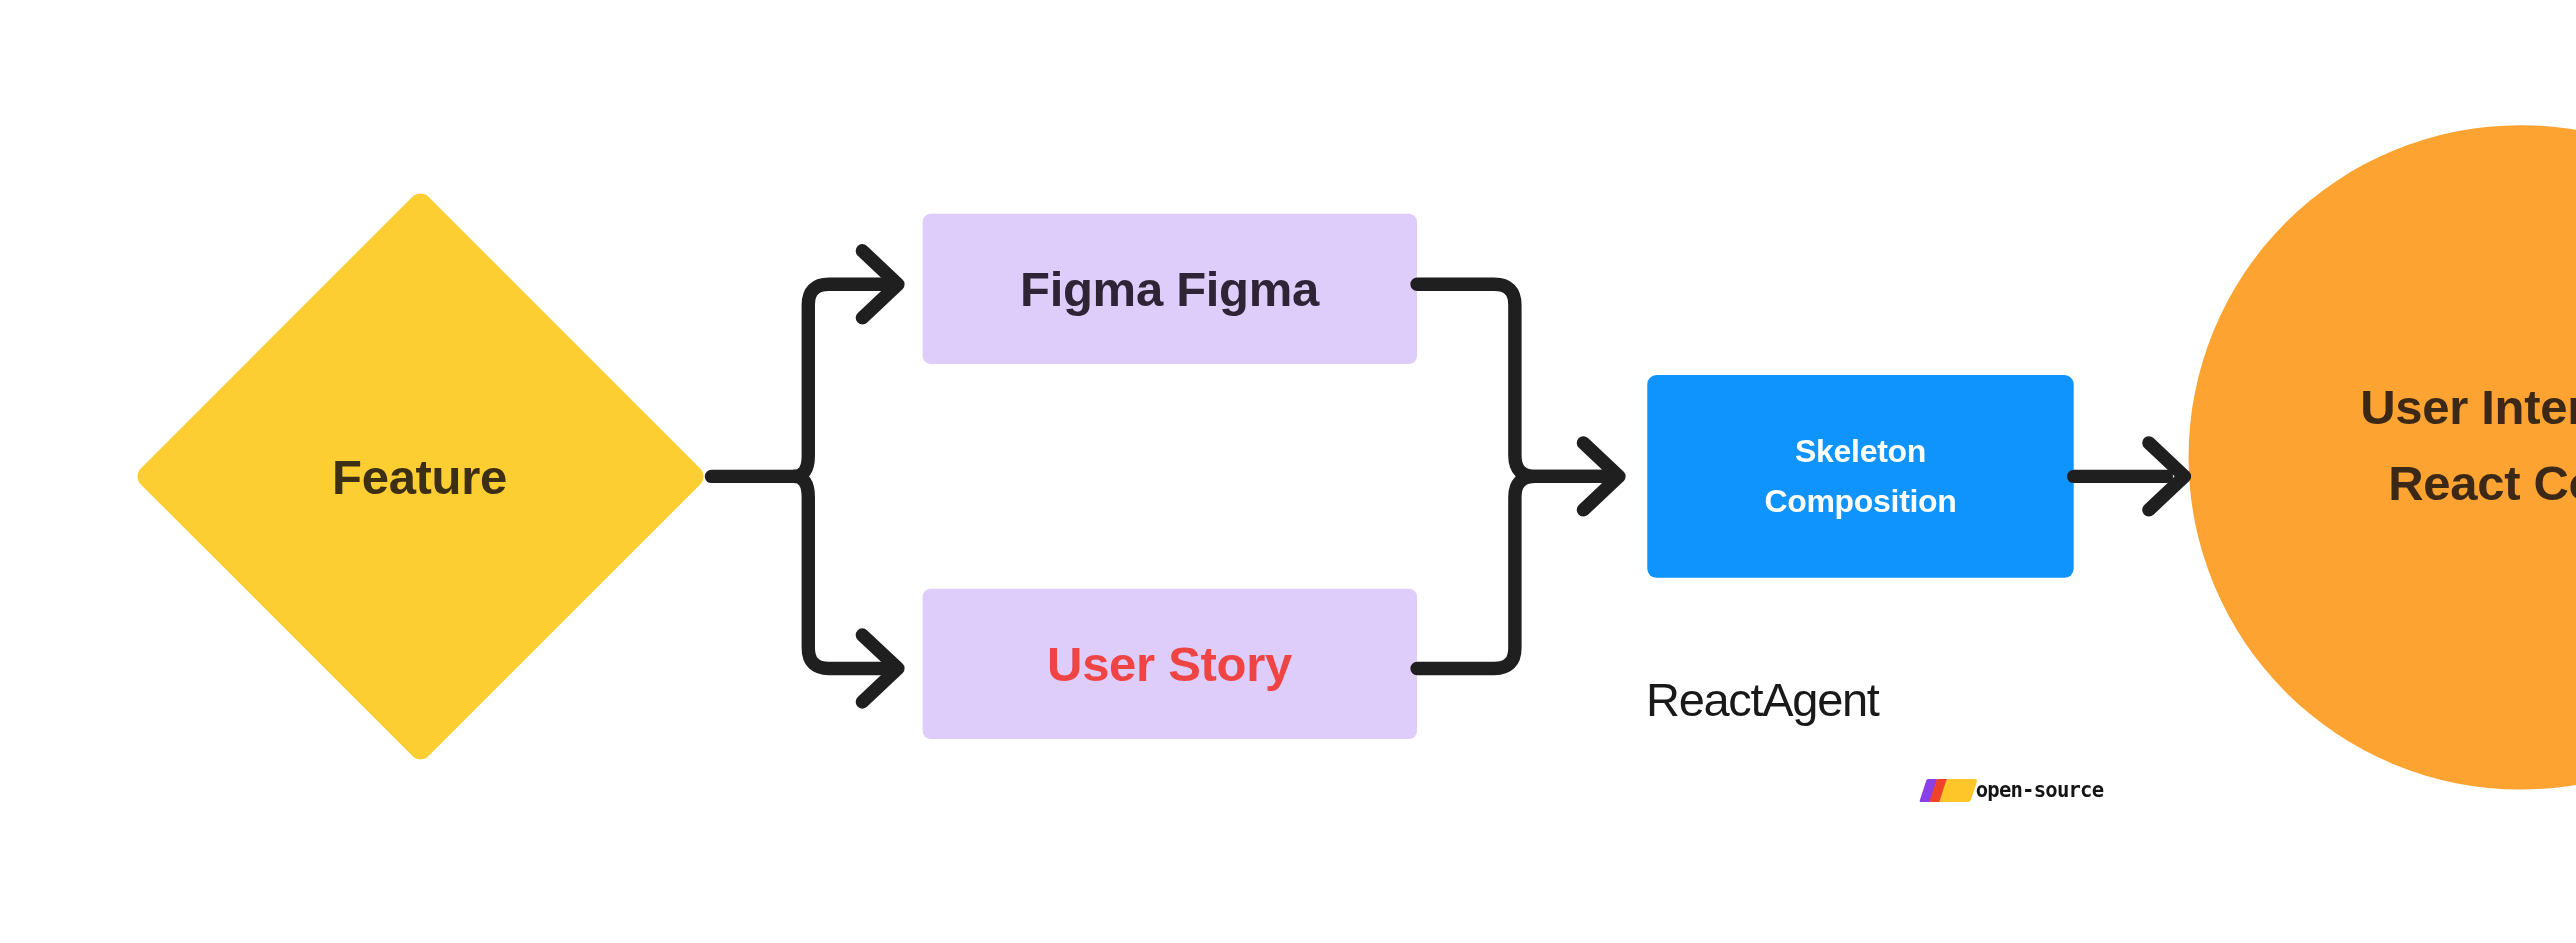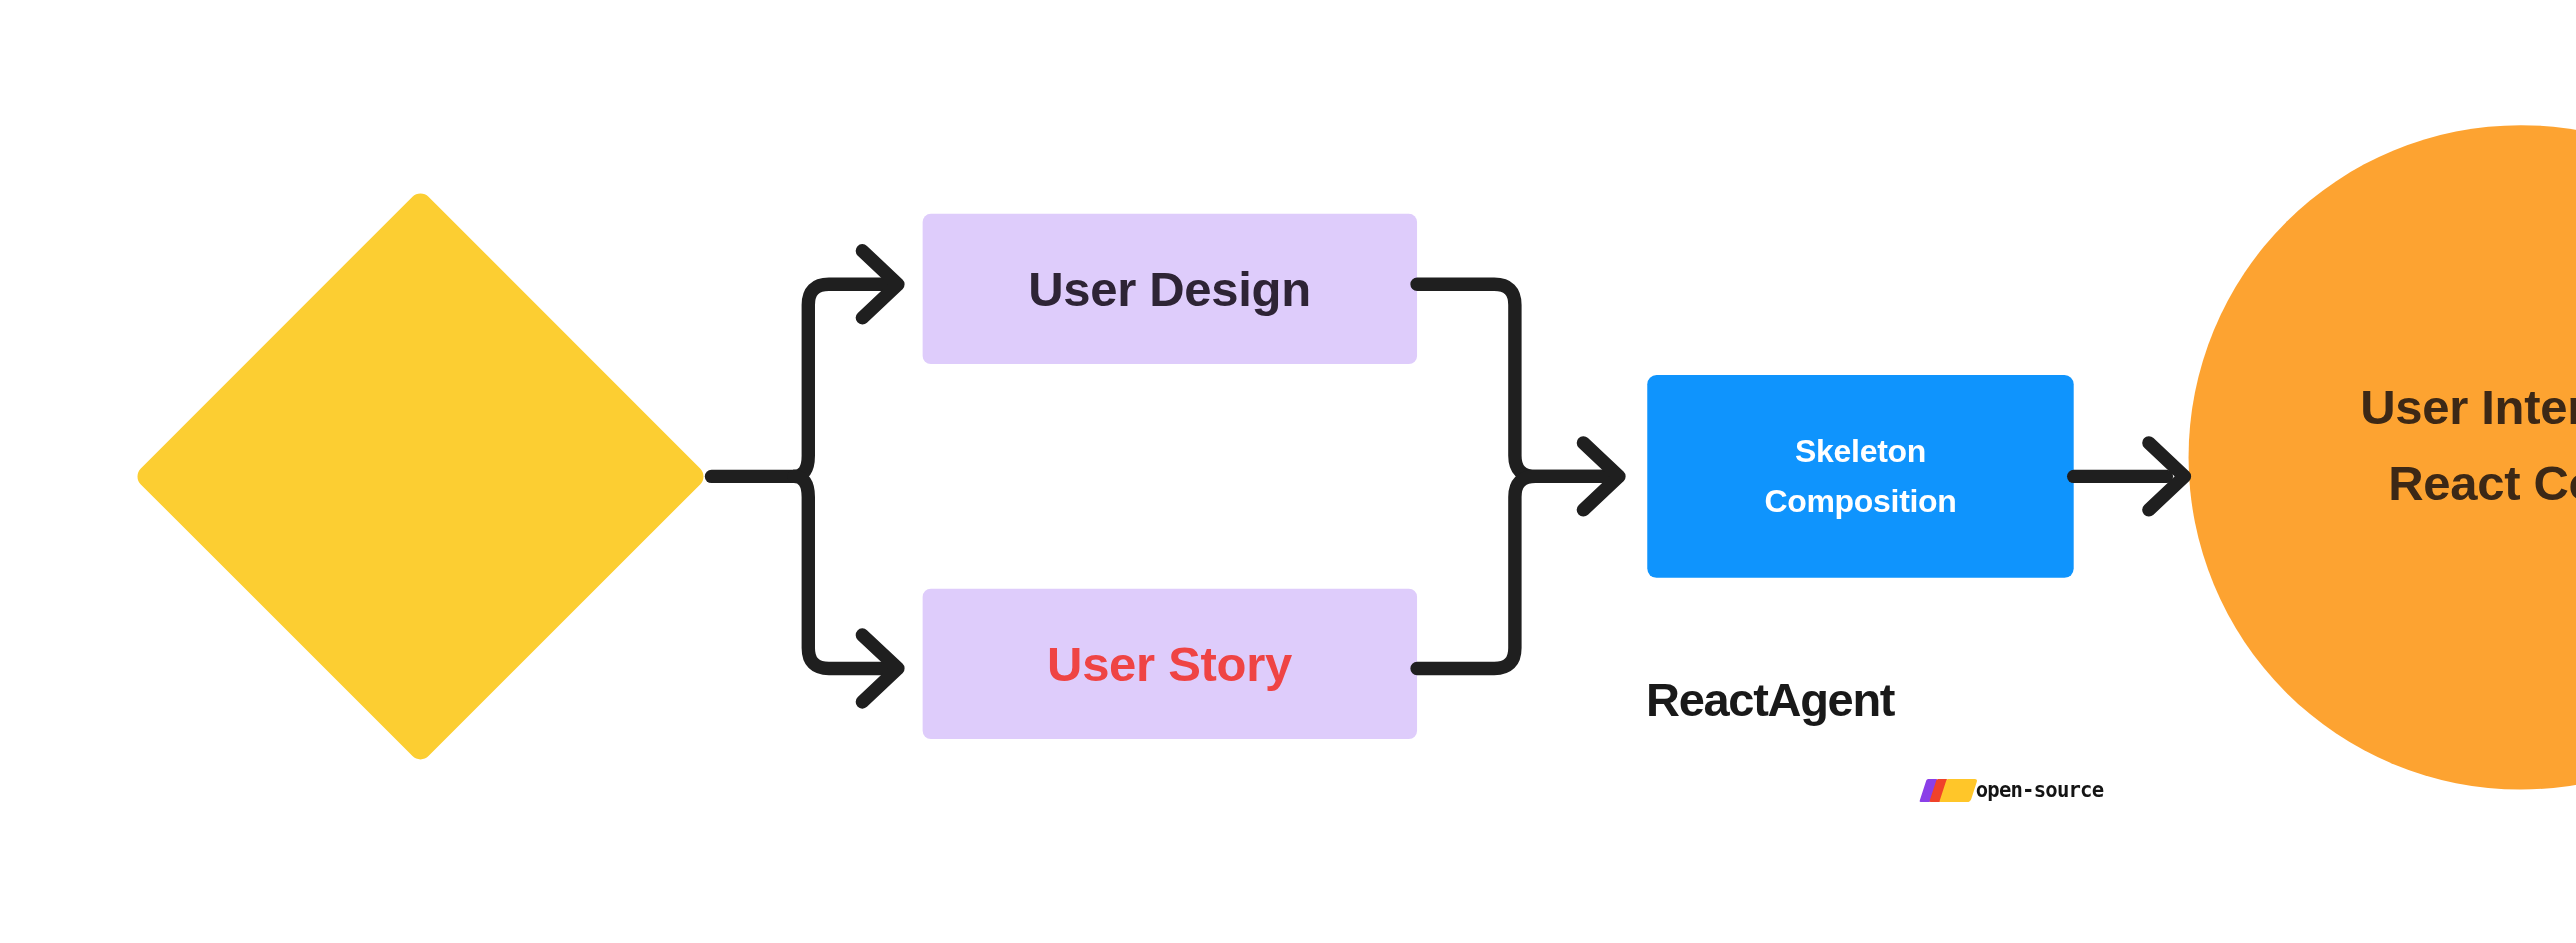"User Design" div.node-label { text: User Design -> Figma Figma }
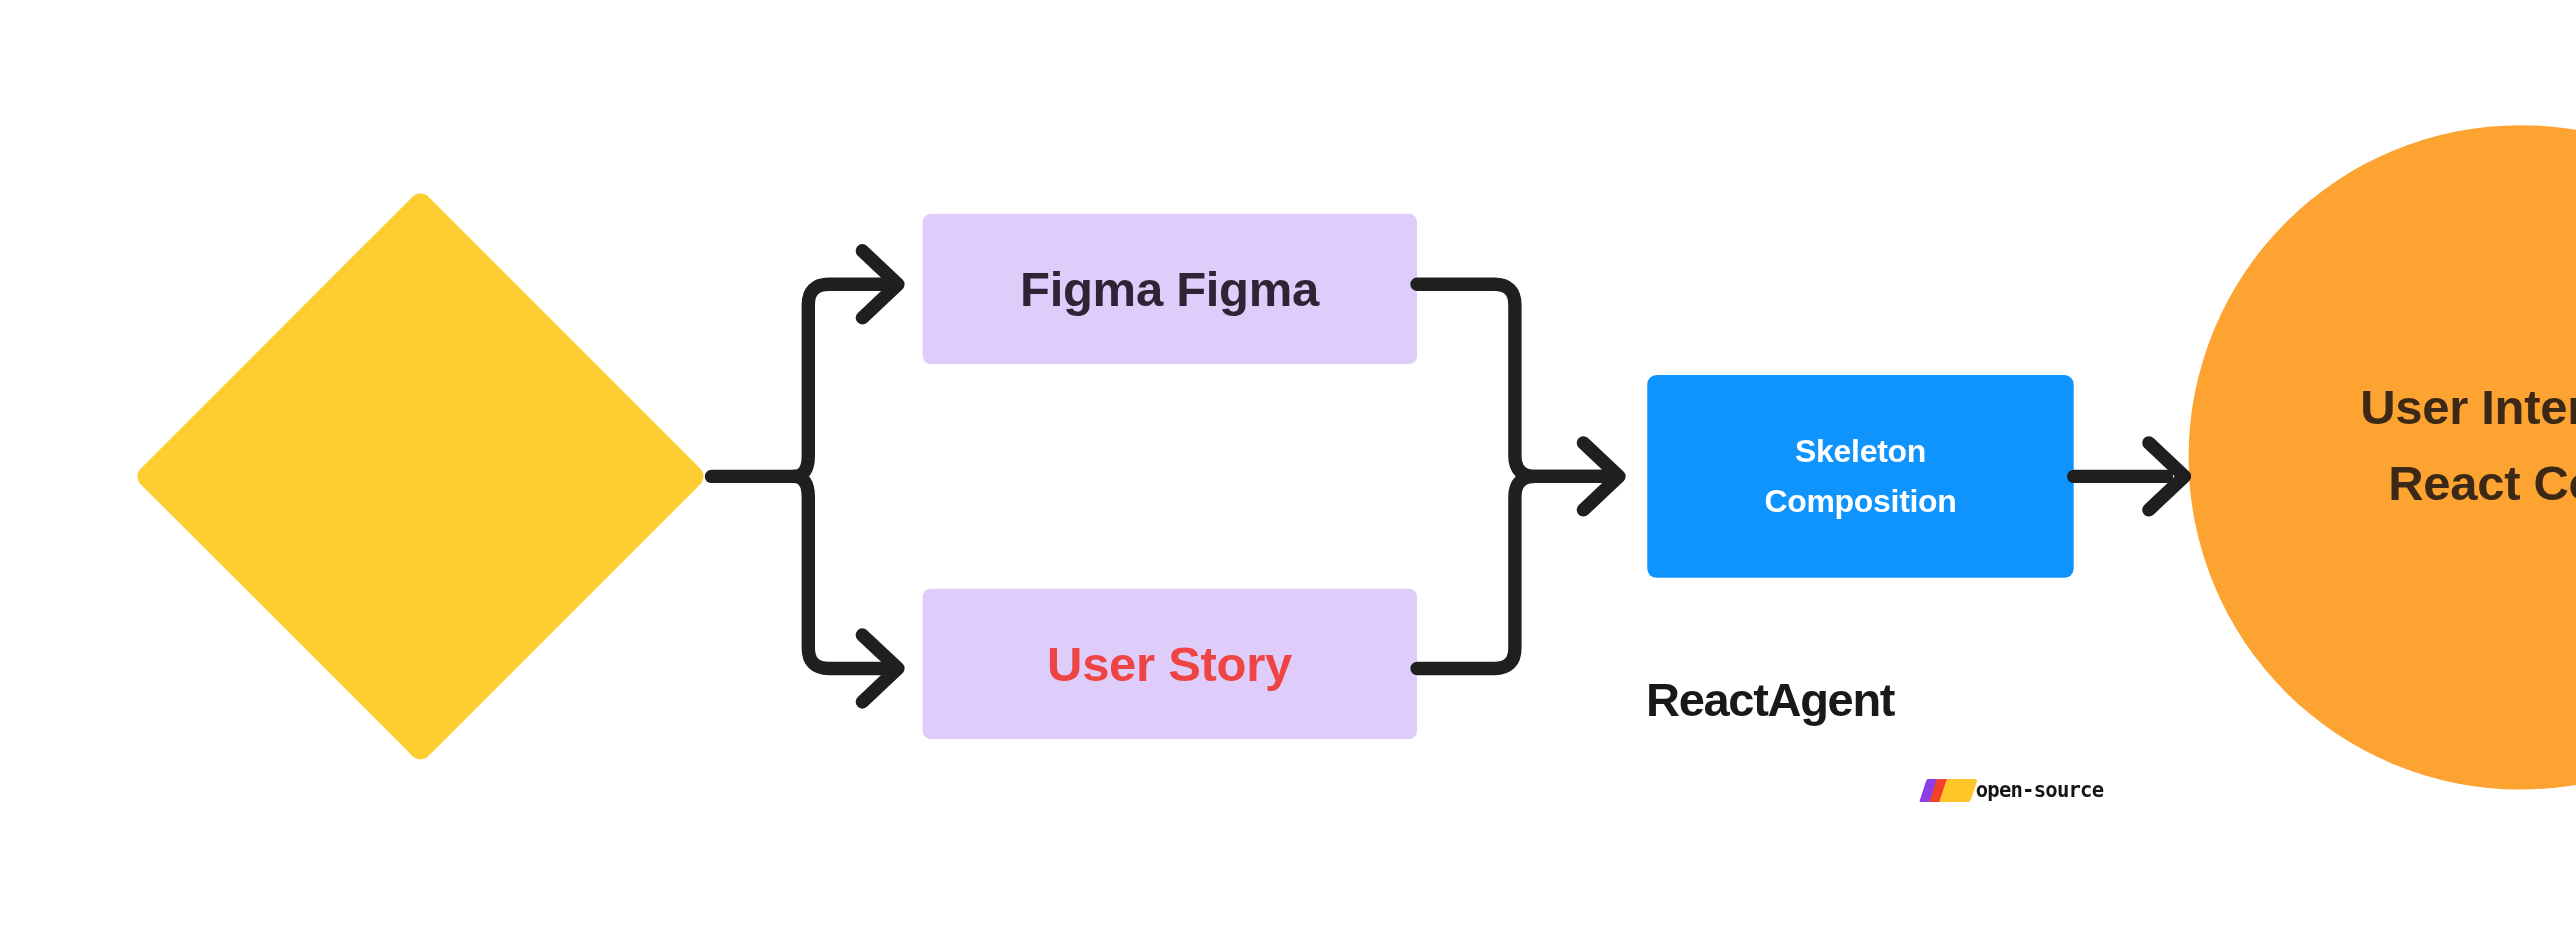"Feature" div.node-label { html: none -> <div>Feature</div> }
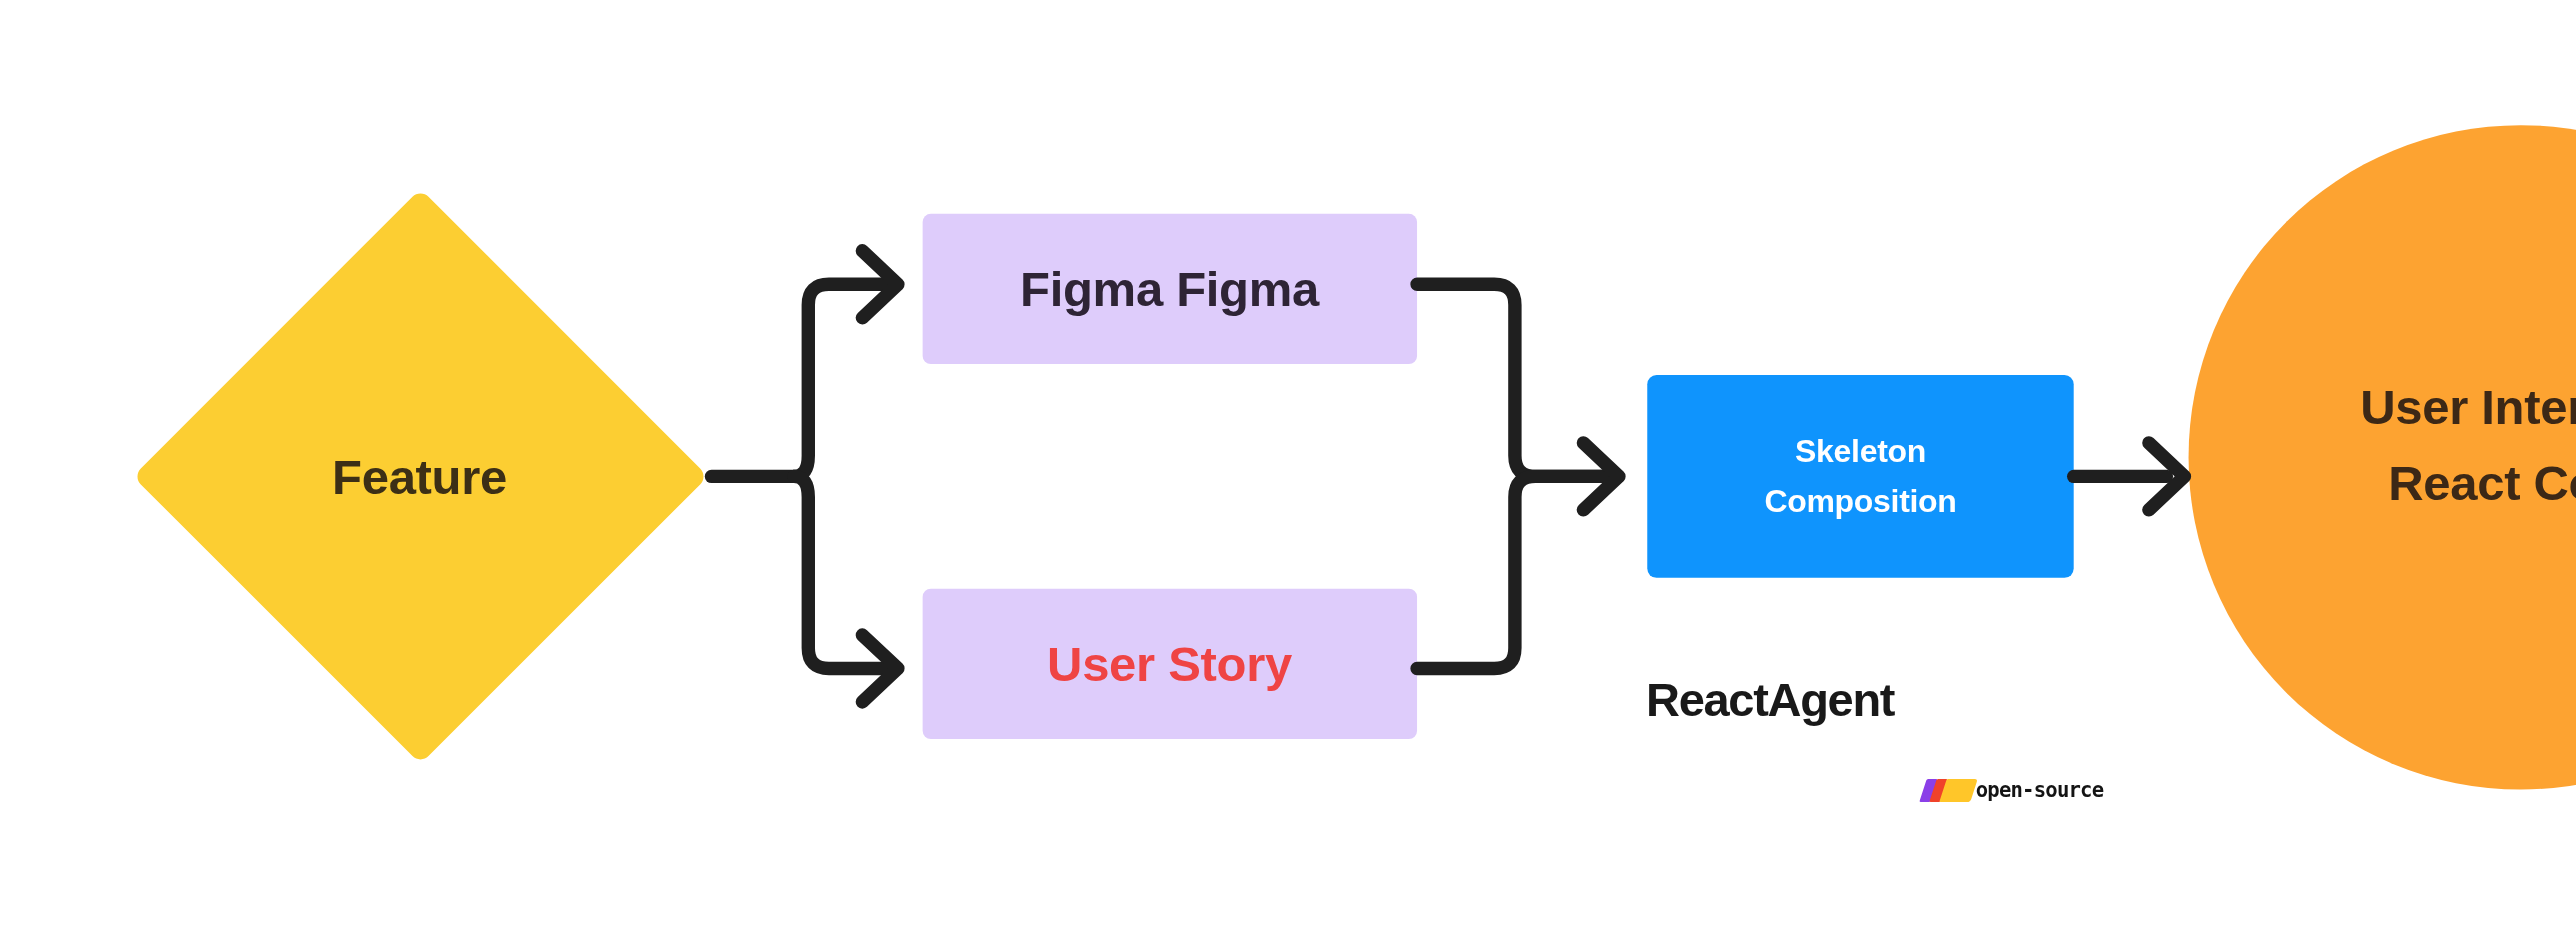"ReactAgent" #reactagent-wordmark { font-weight: bold -> normal }
